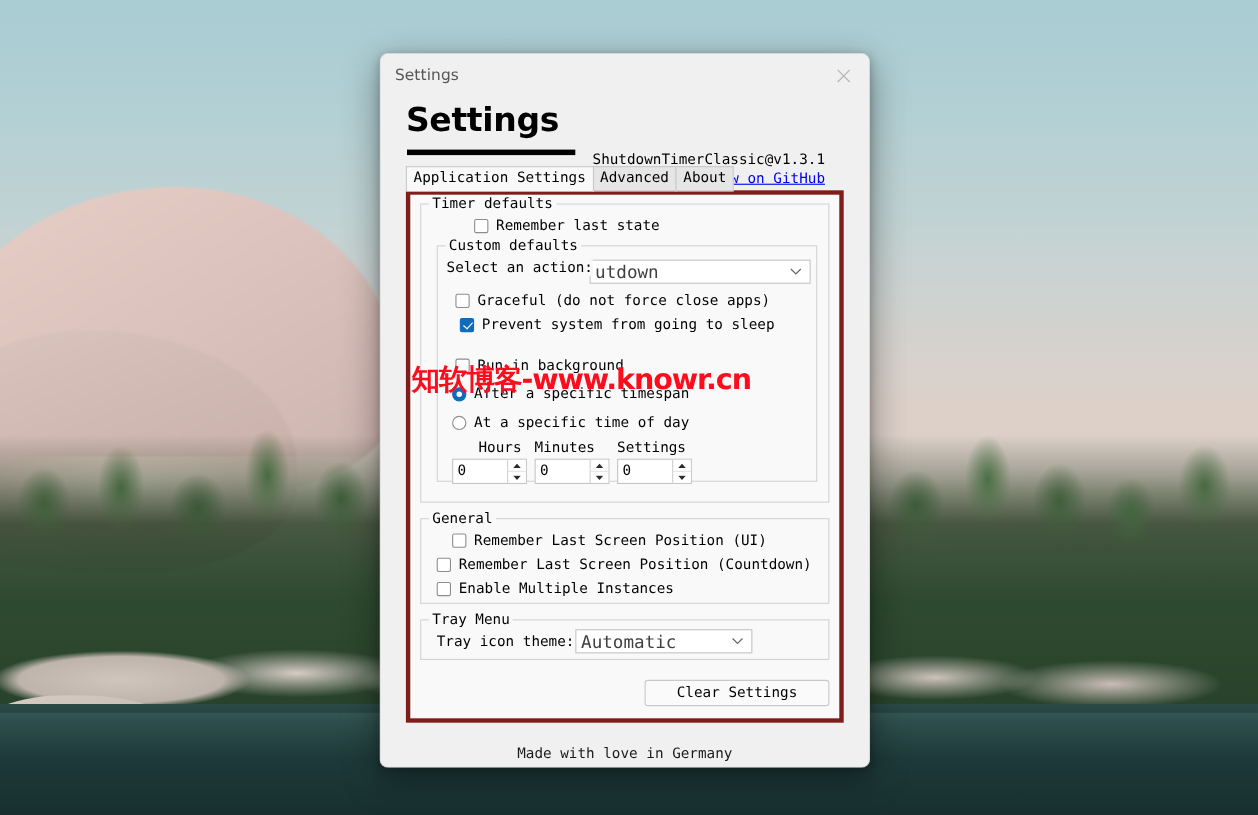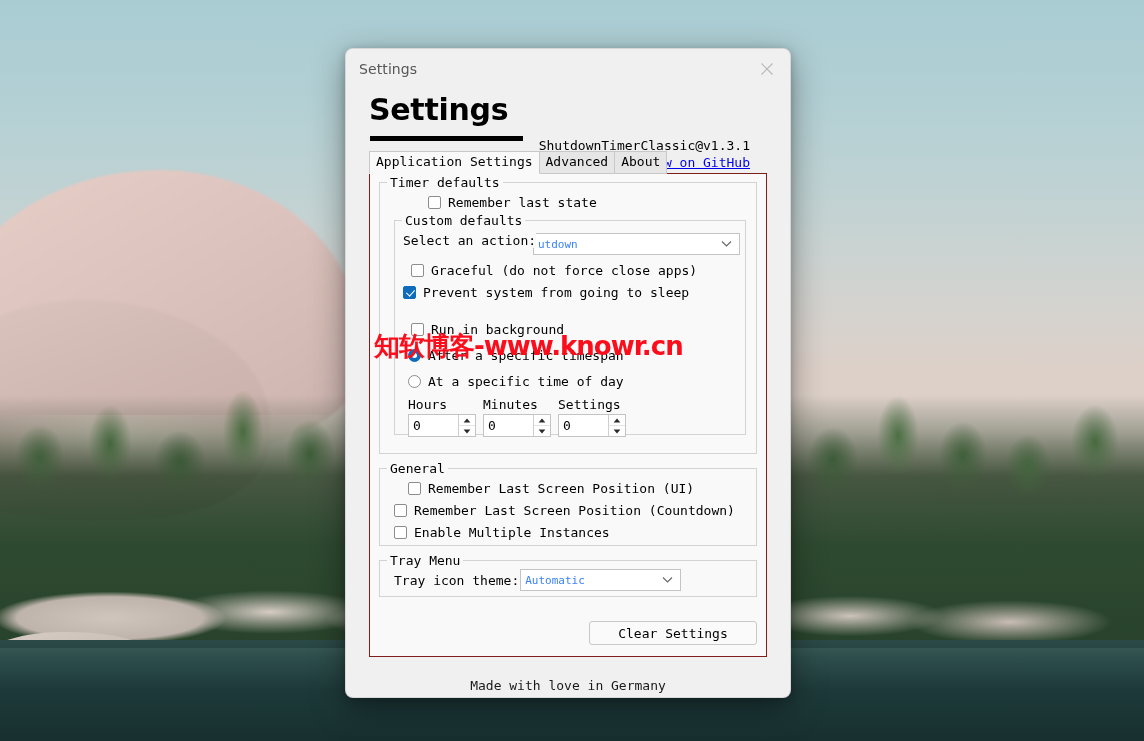"Timer defaults" #tabpage { border: 1px solid #7f1d1d -> 4px solid #7f1d1d }
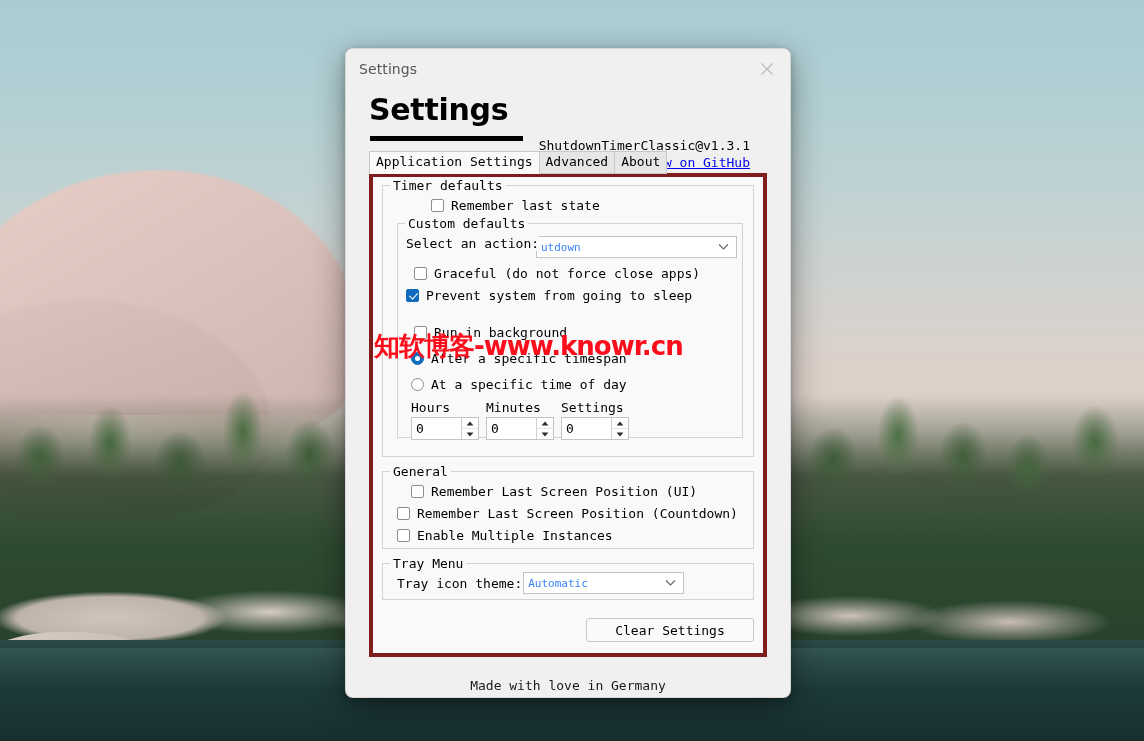"utdown" .combo .val { color: #3b82f6 -> #404040; font-size: 11px -> 16px }
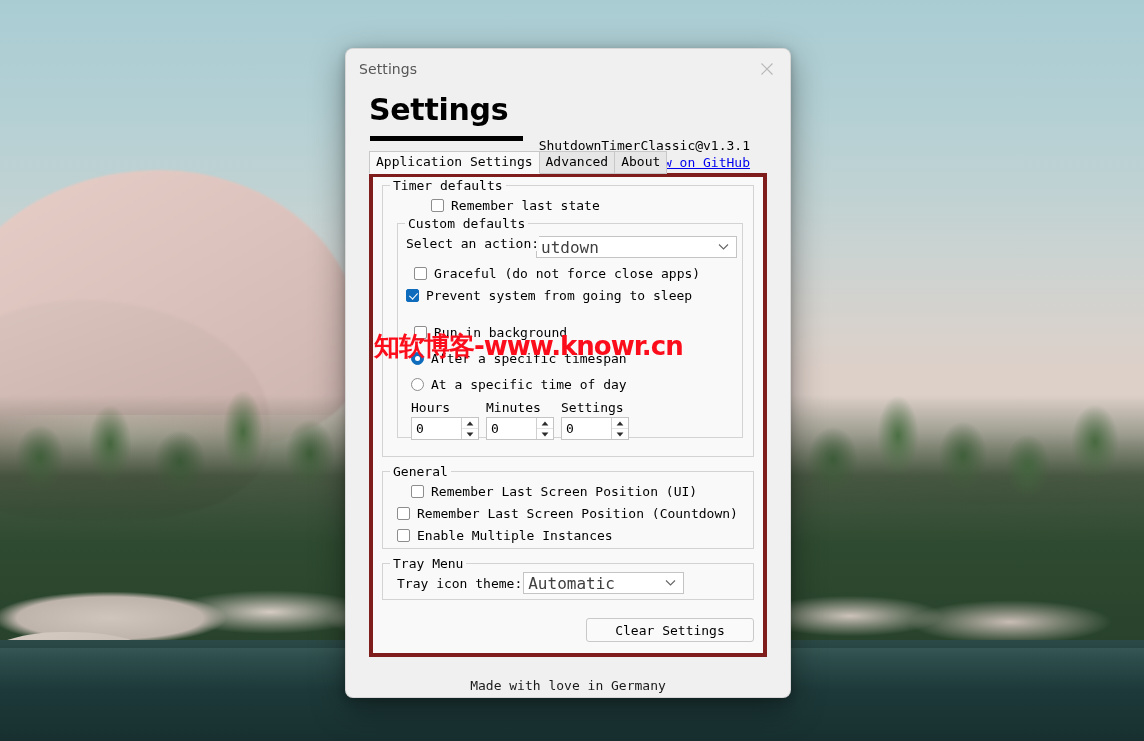"Prevent system from going to" div.row { margin-left: 0 -> 12px }
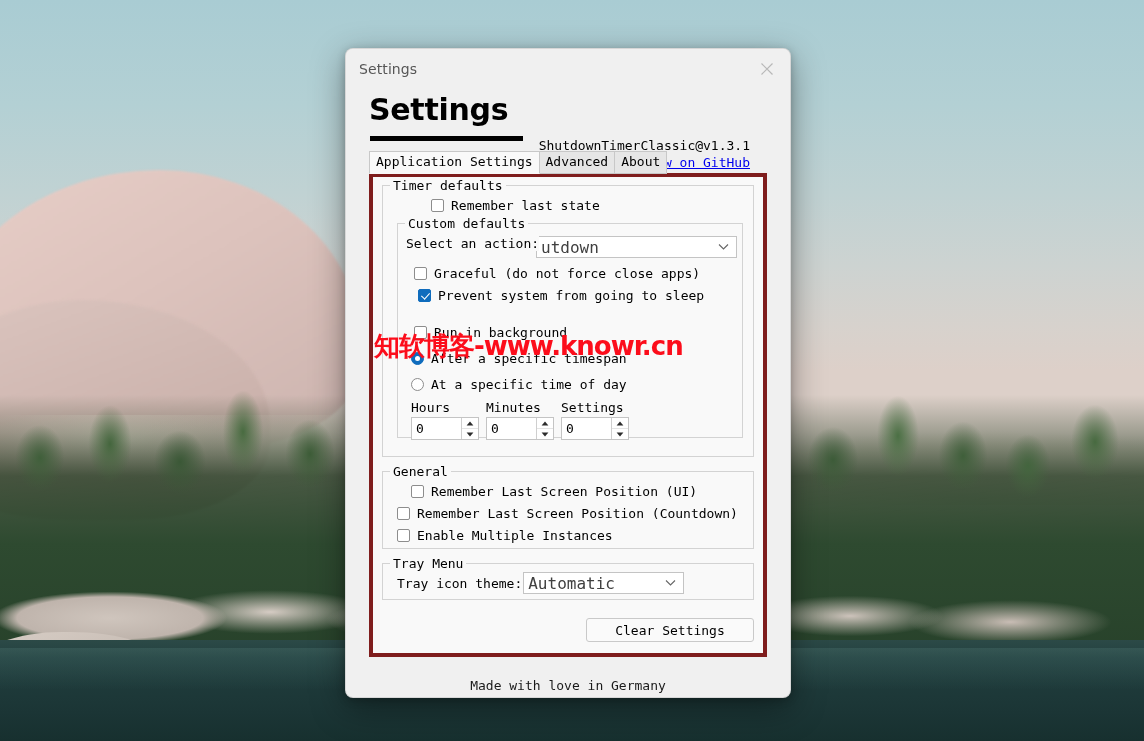"Hours" div.lbl { margin-left: none -> 24px }
